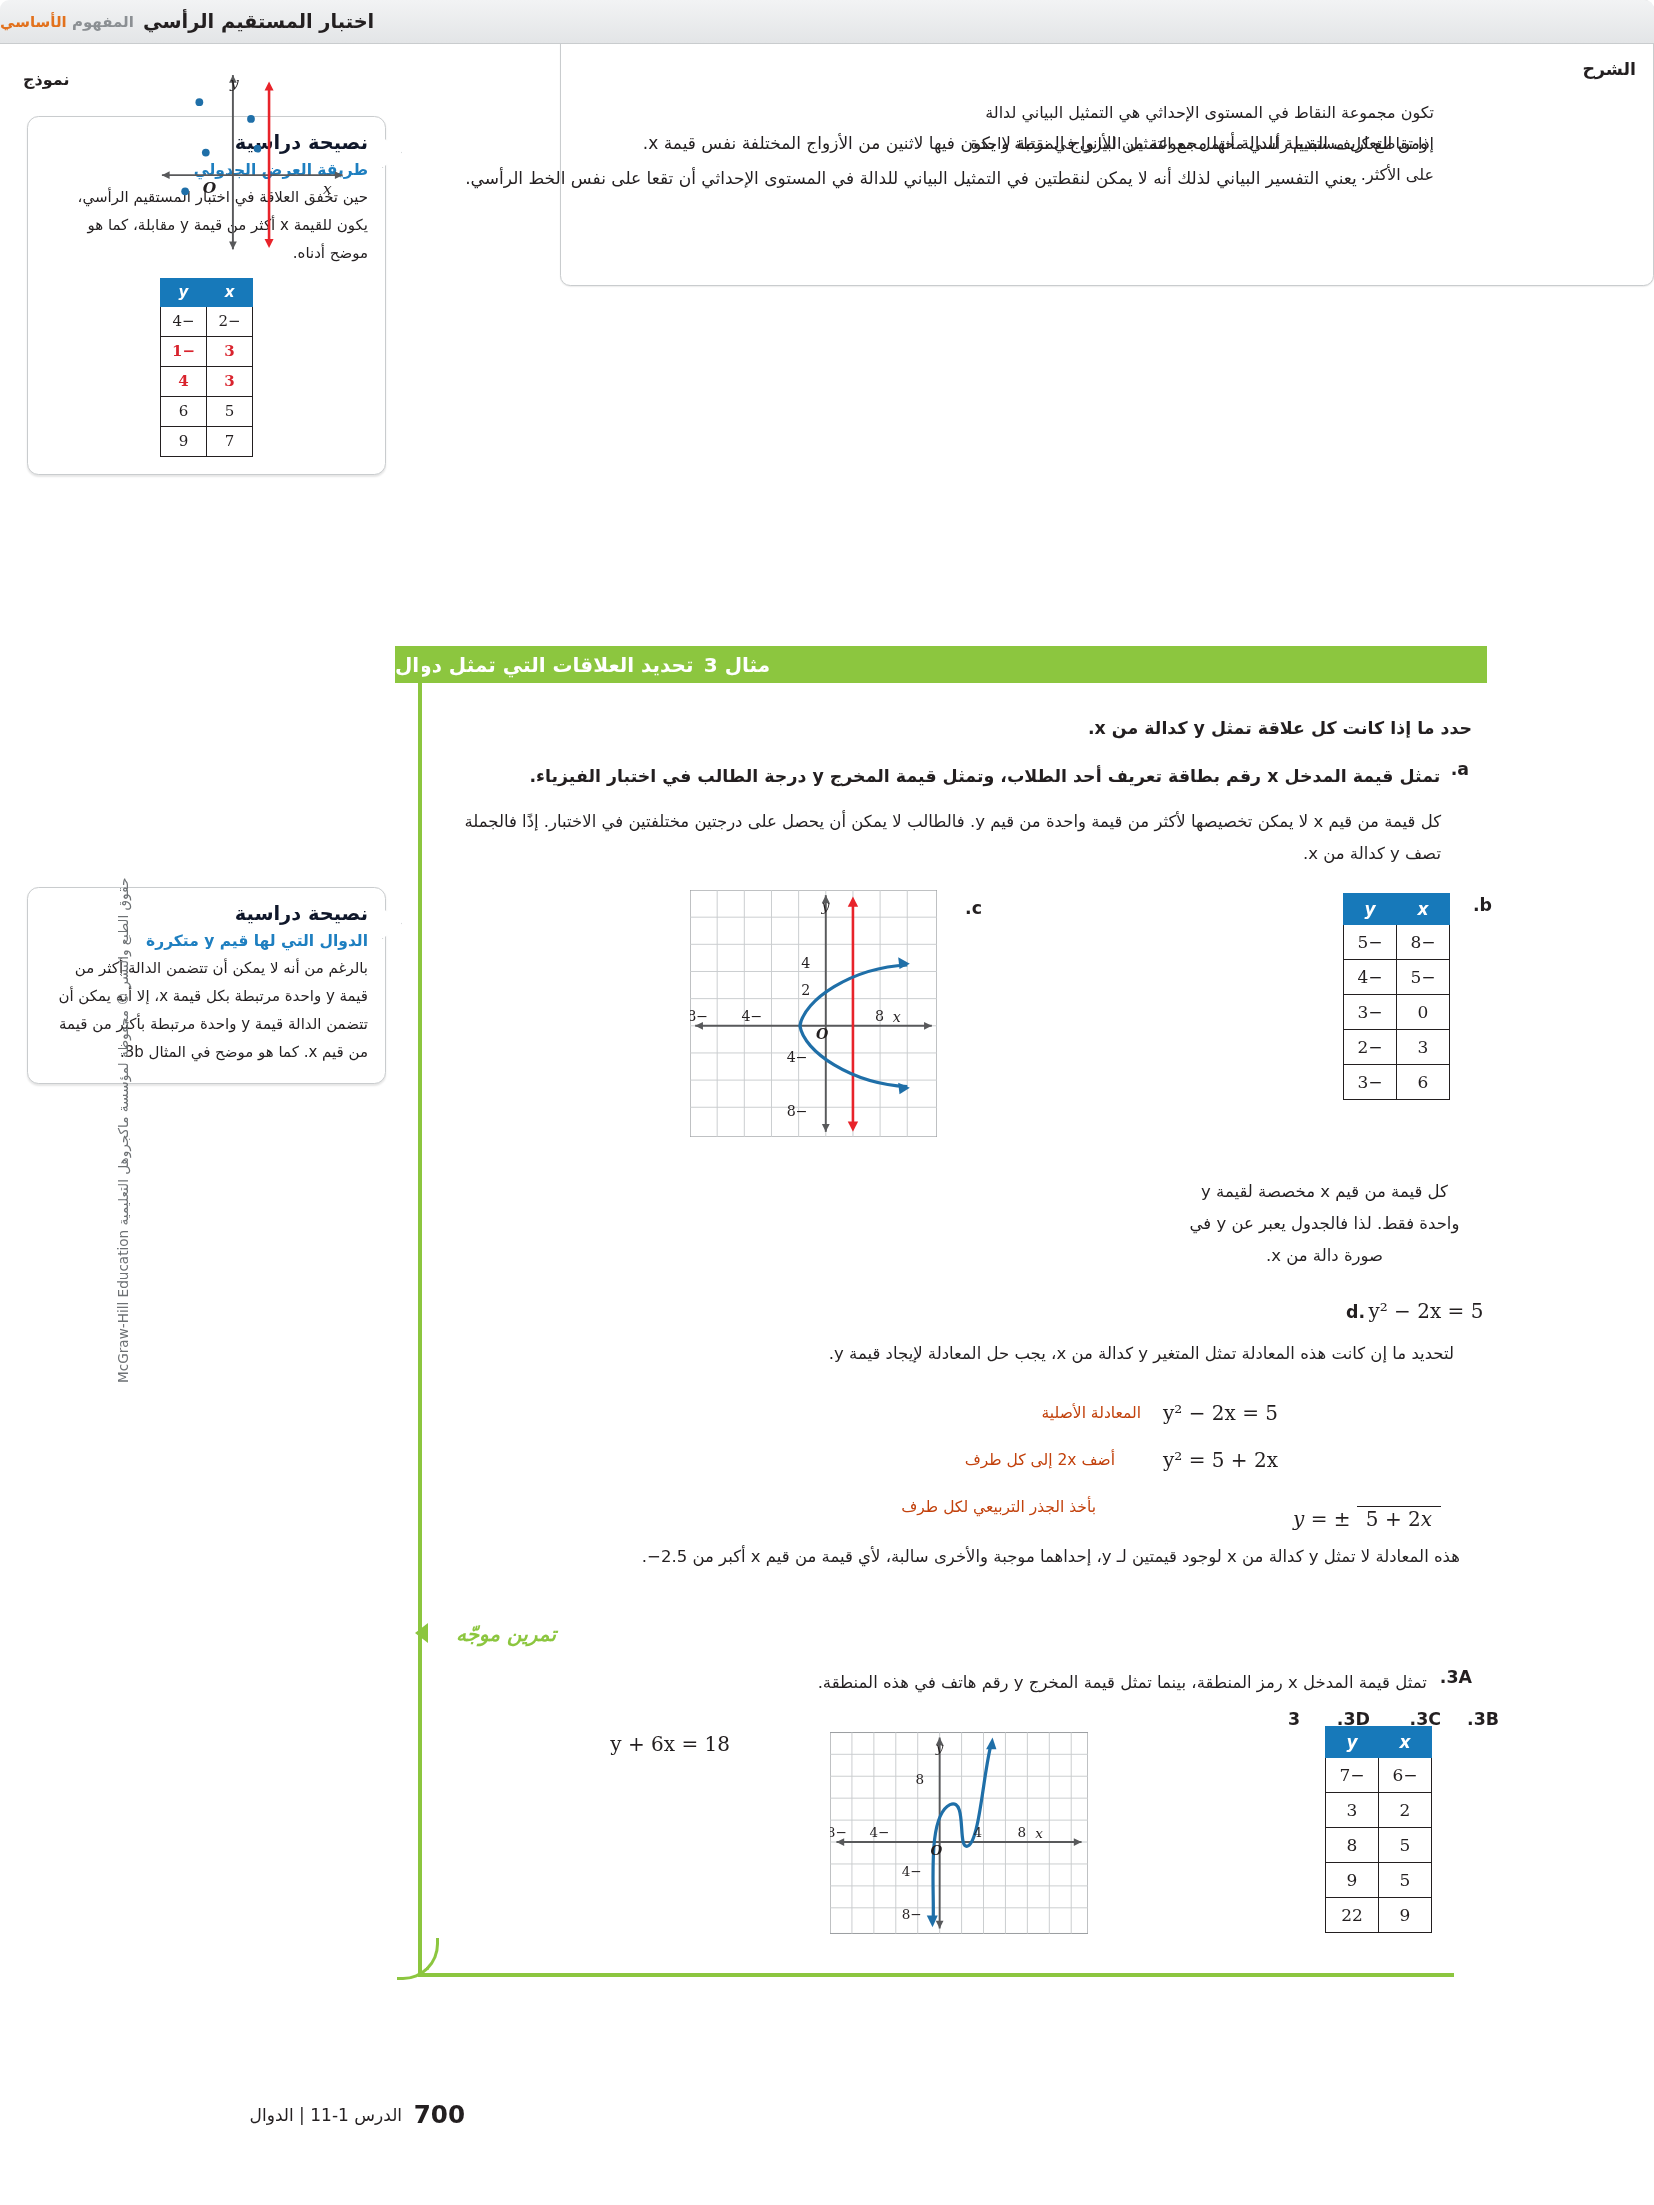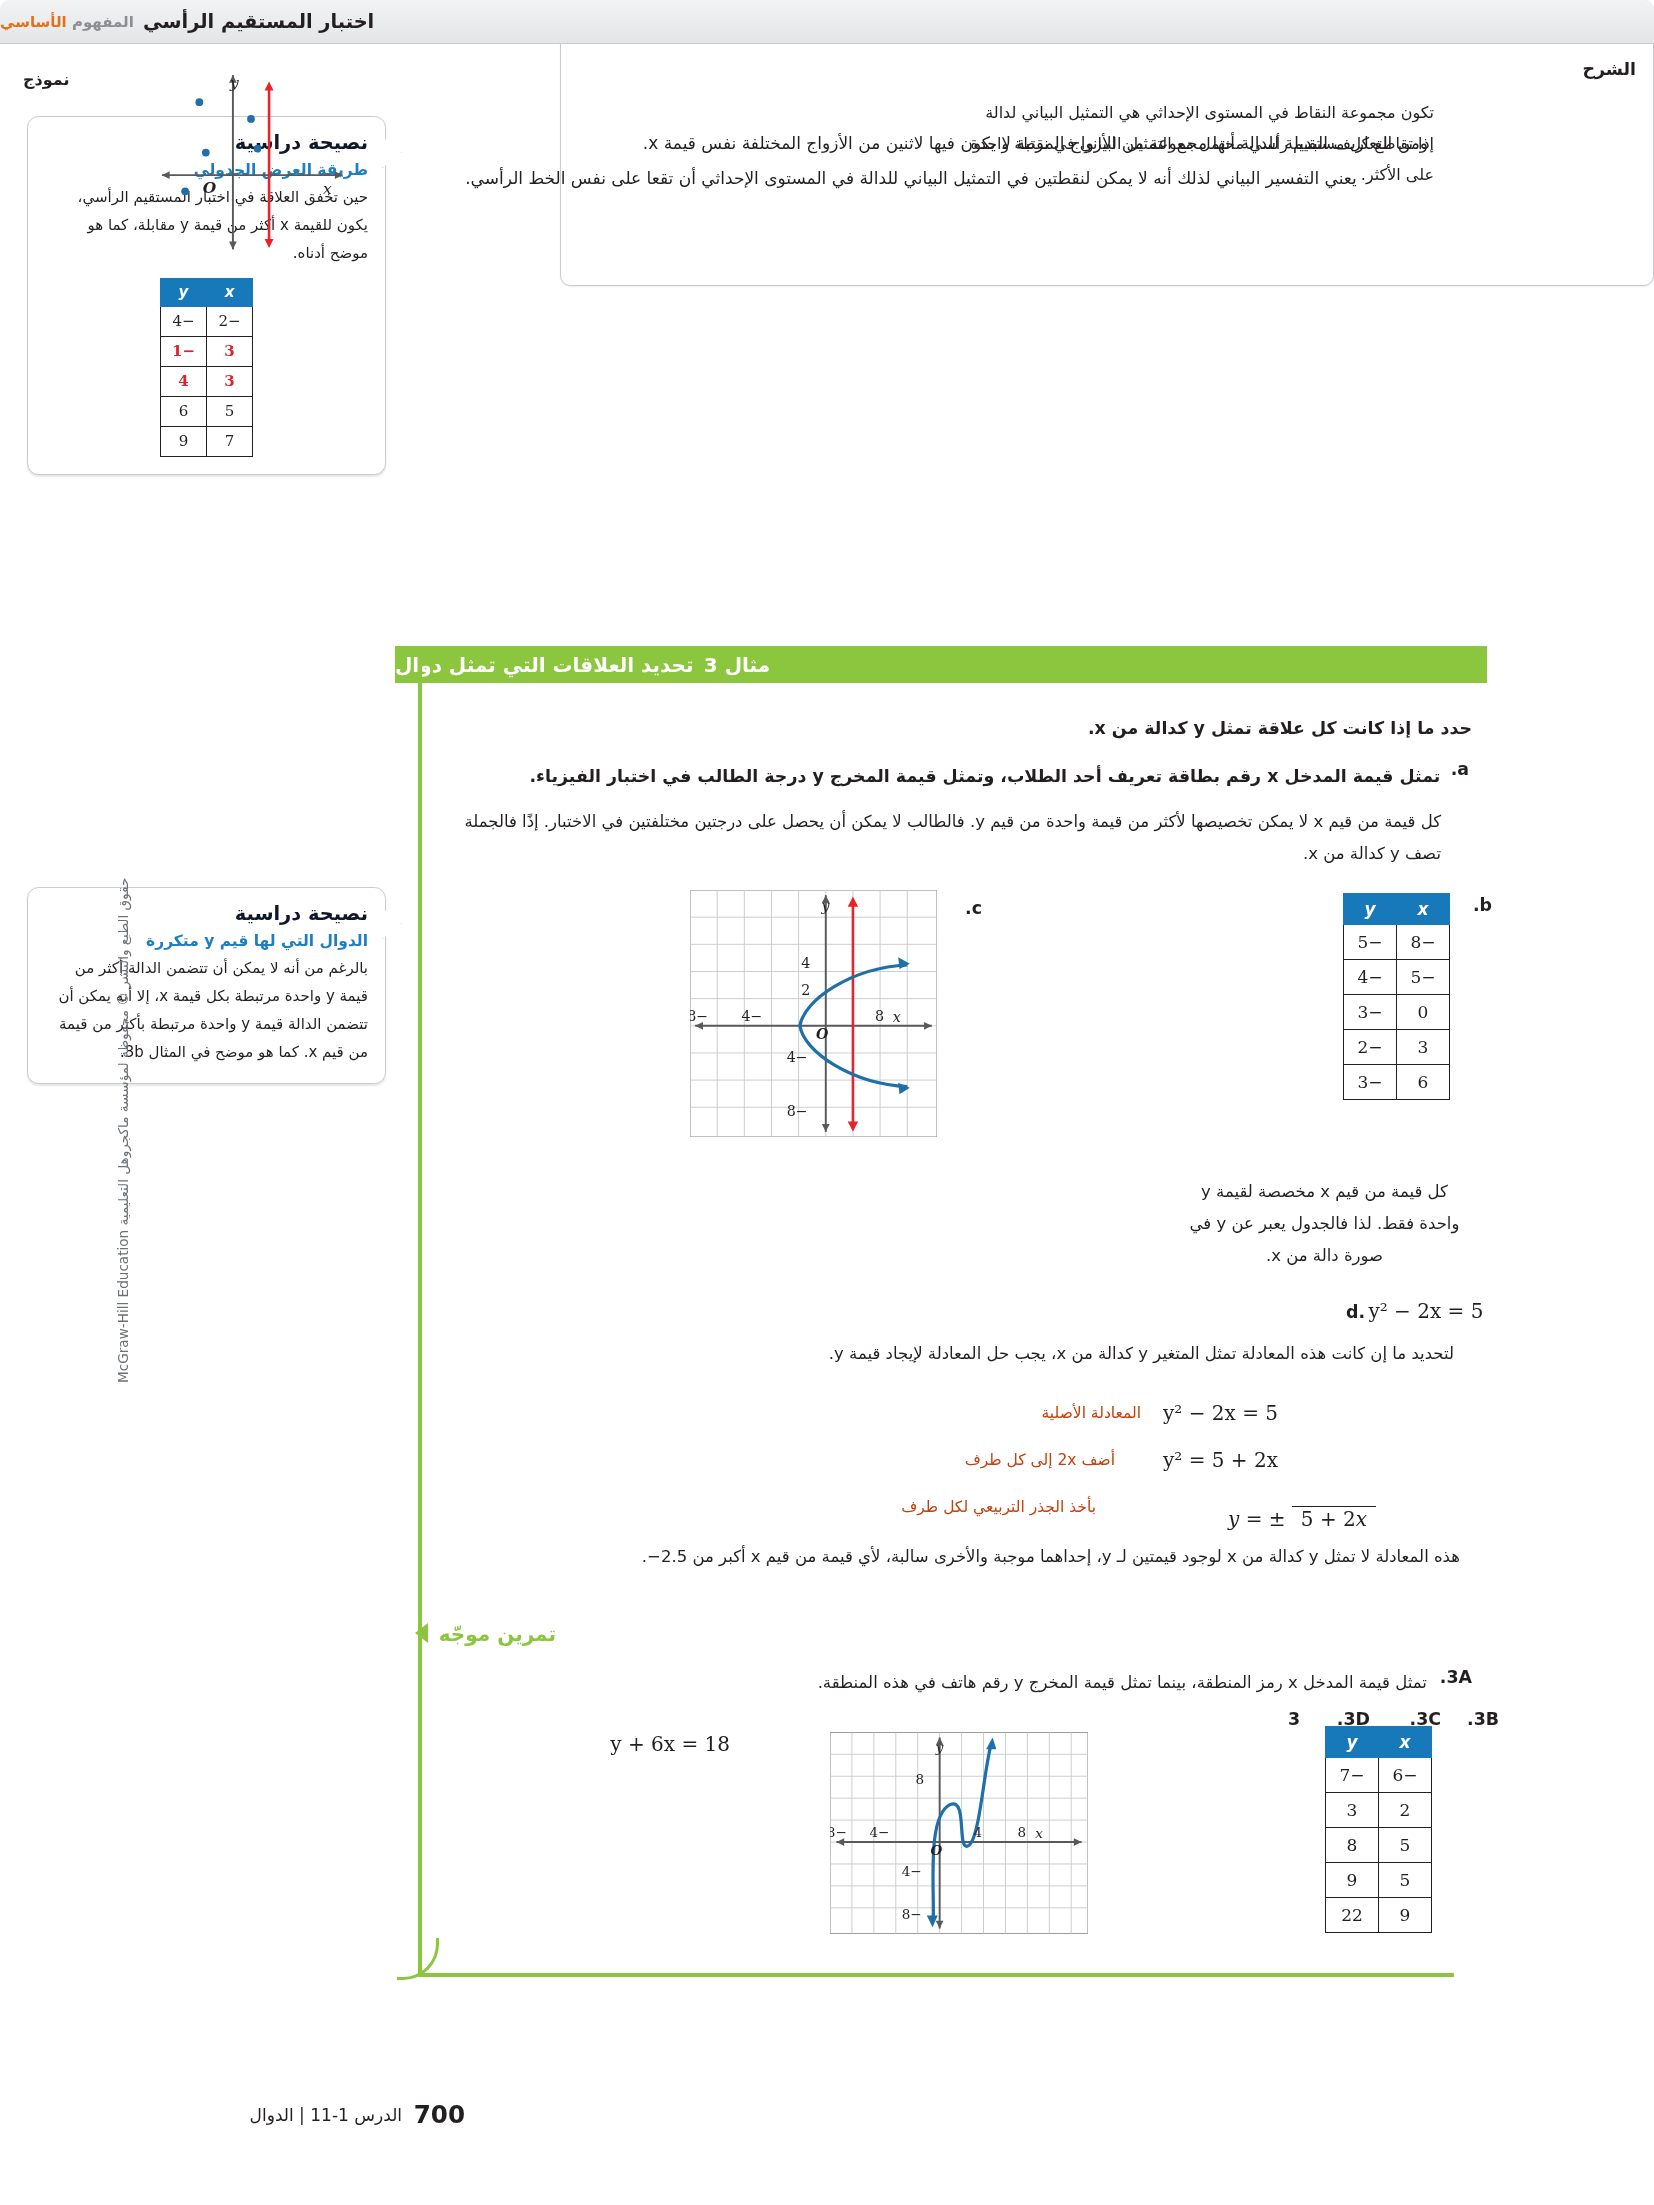"y = ± 5 +" div.eq { text-align: center -> right }
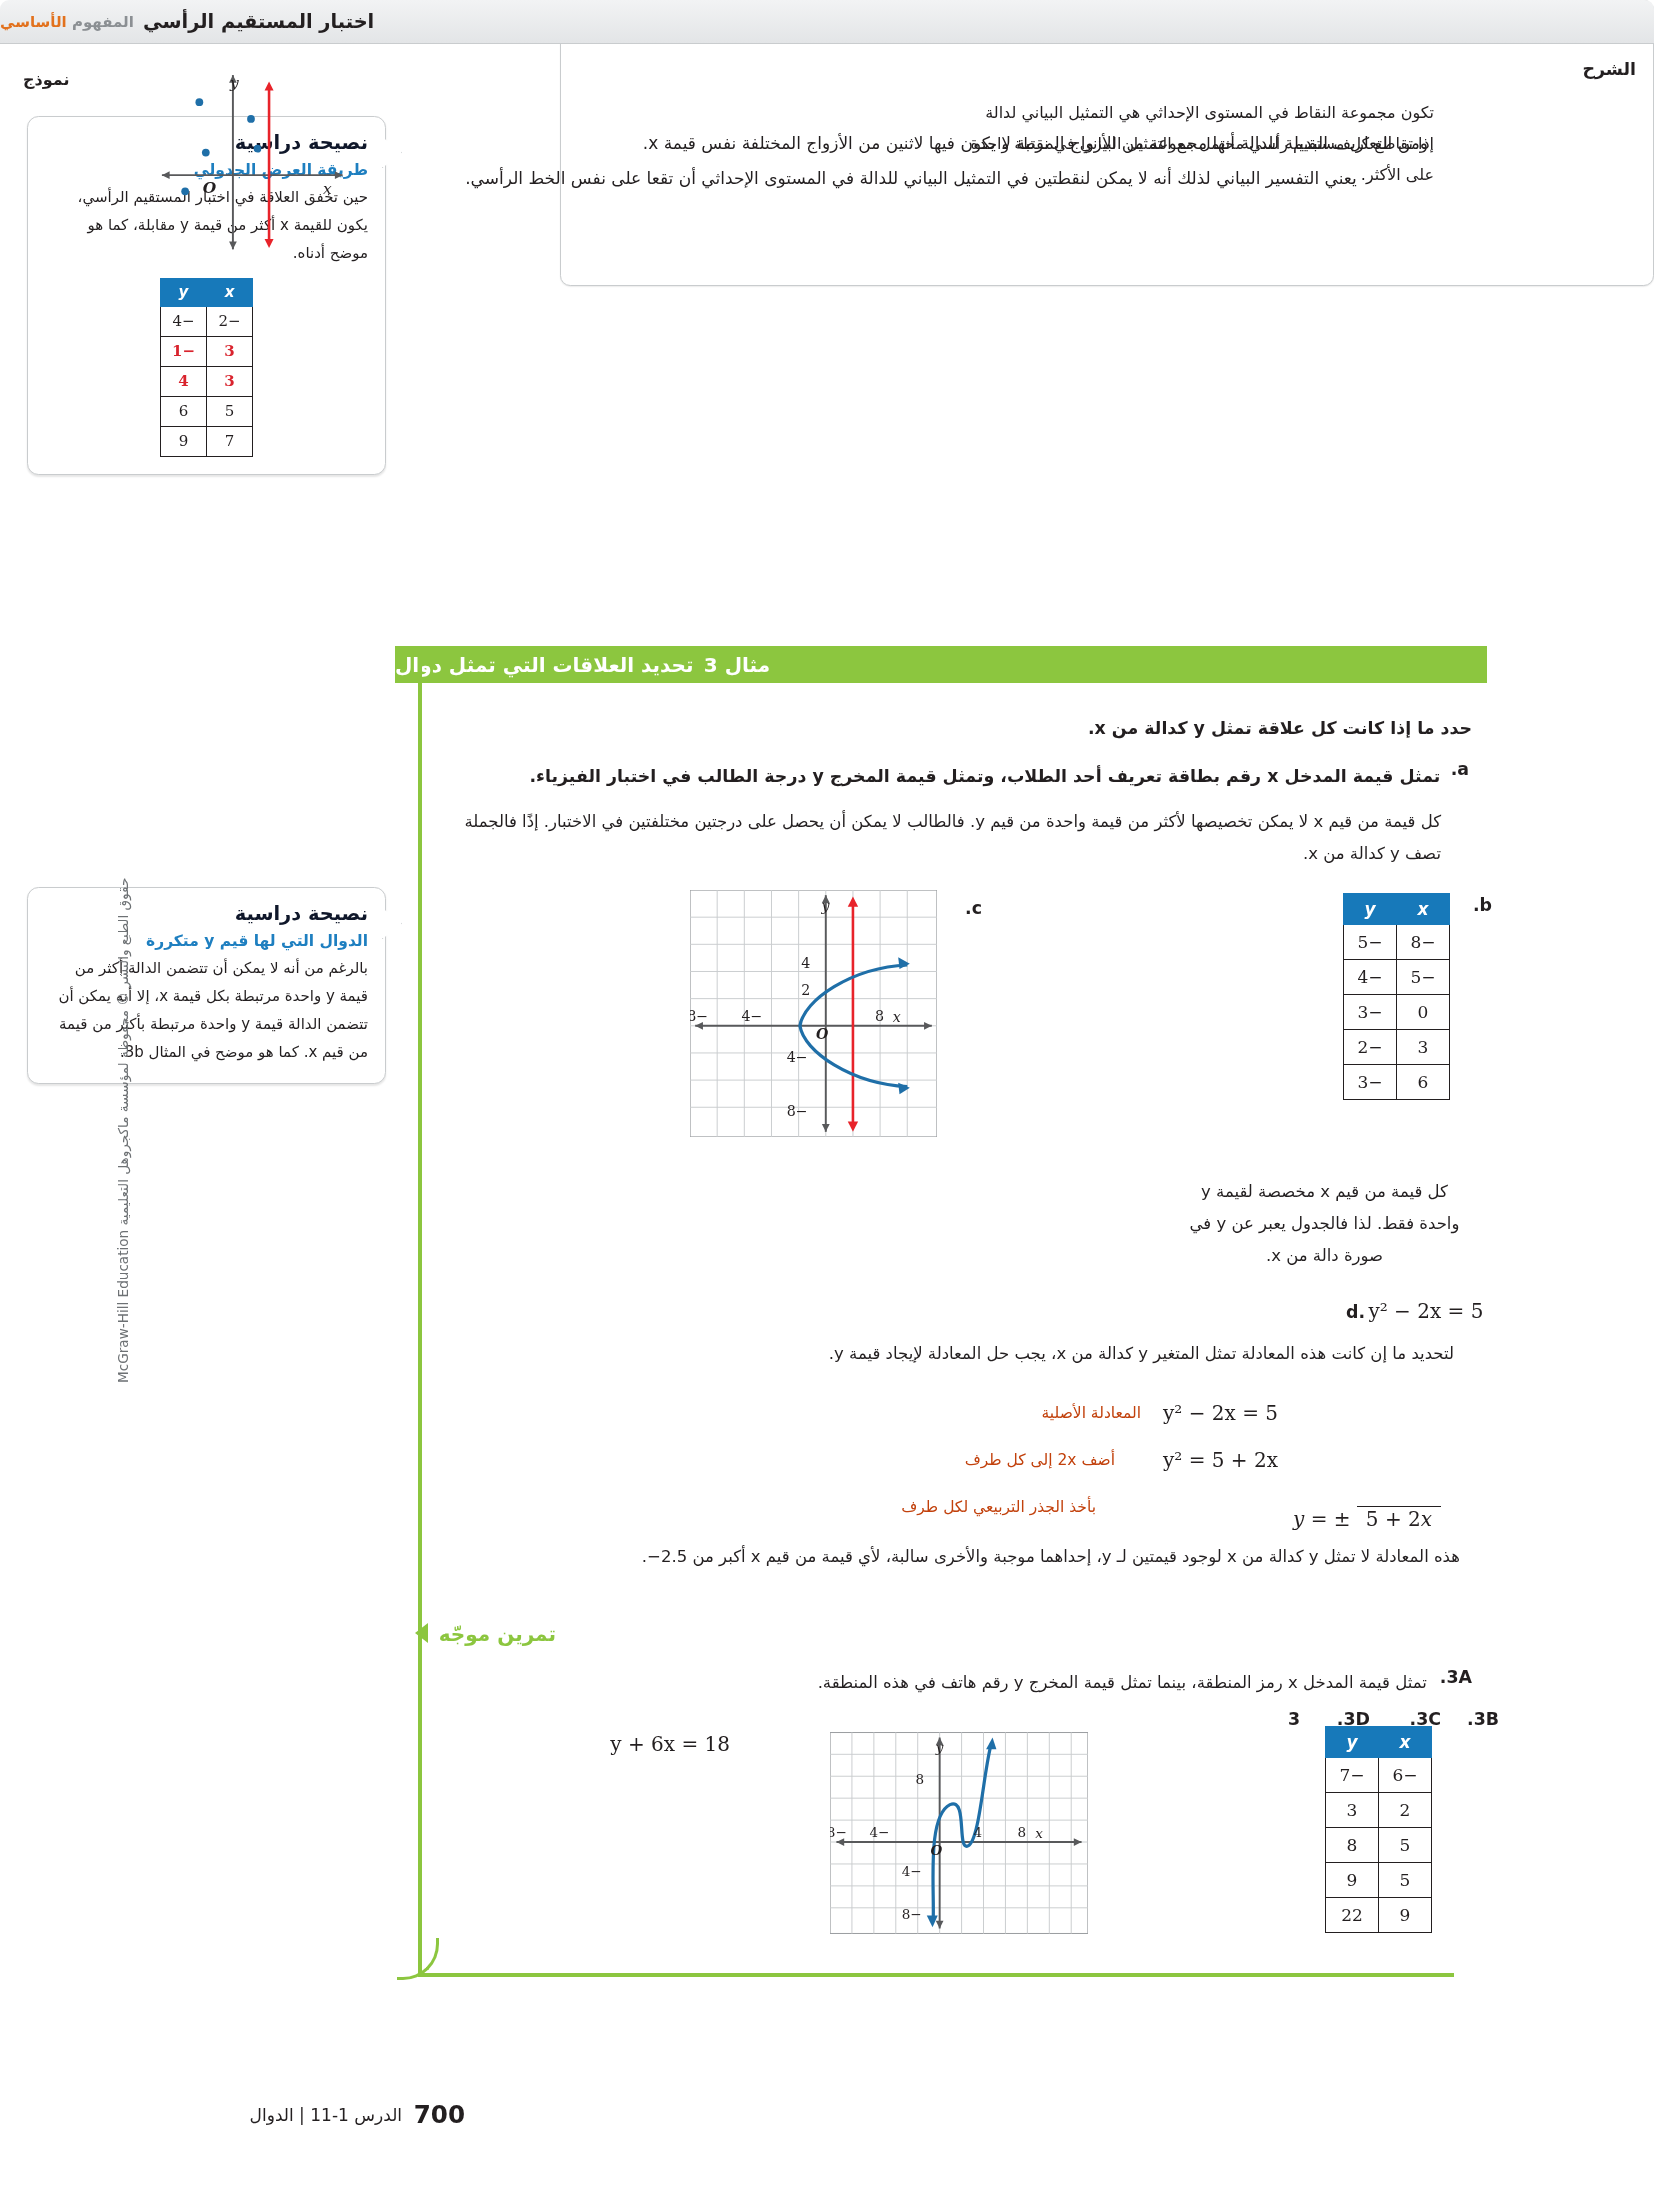"تمرين موجّه" div.abs { font-style: none -> italic }
